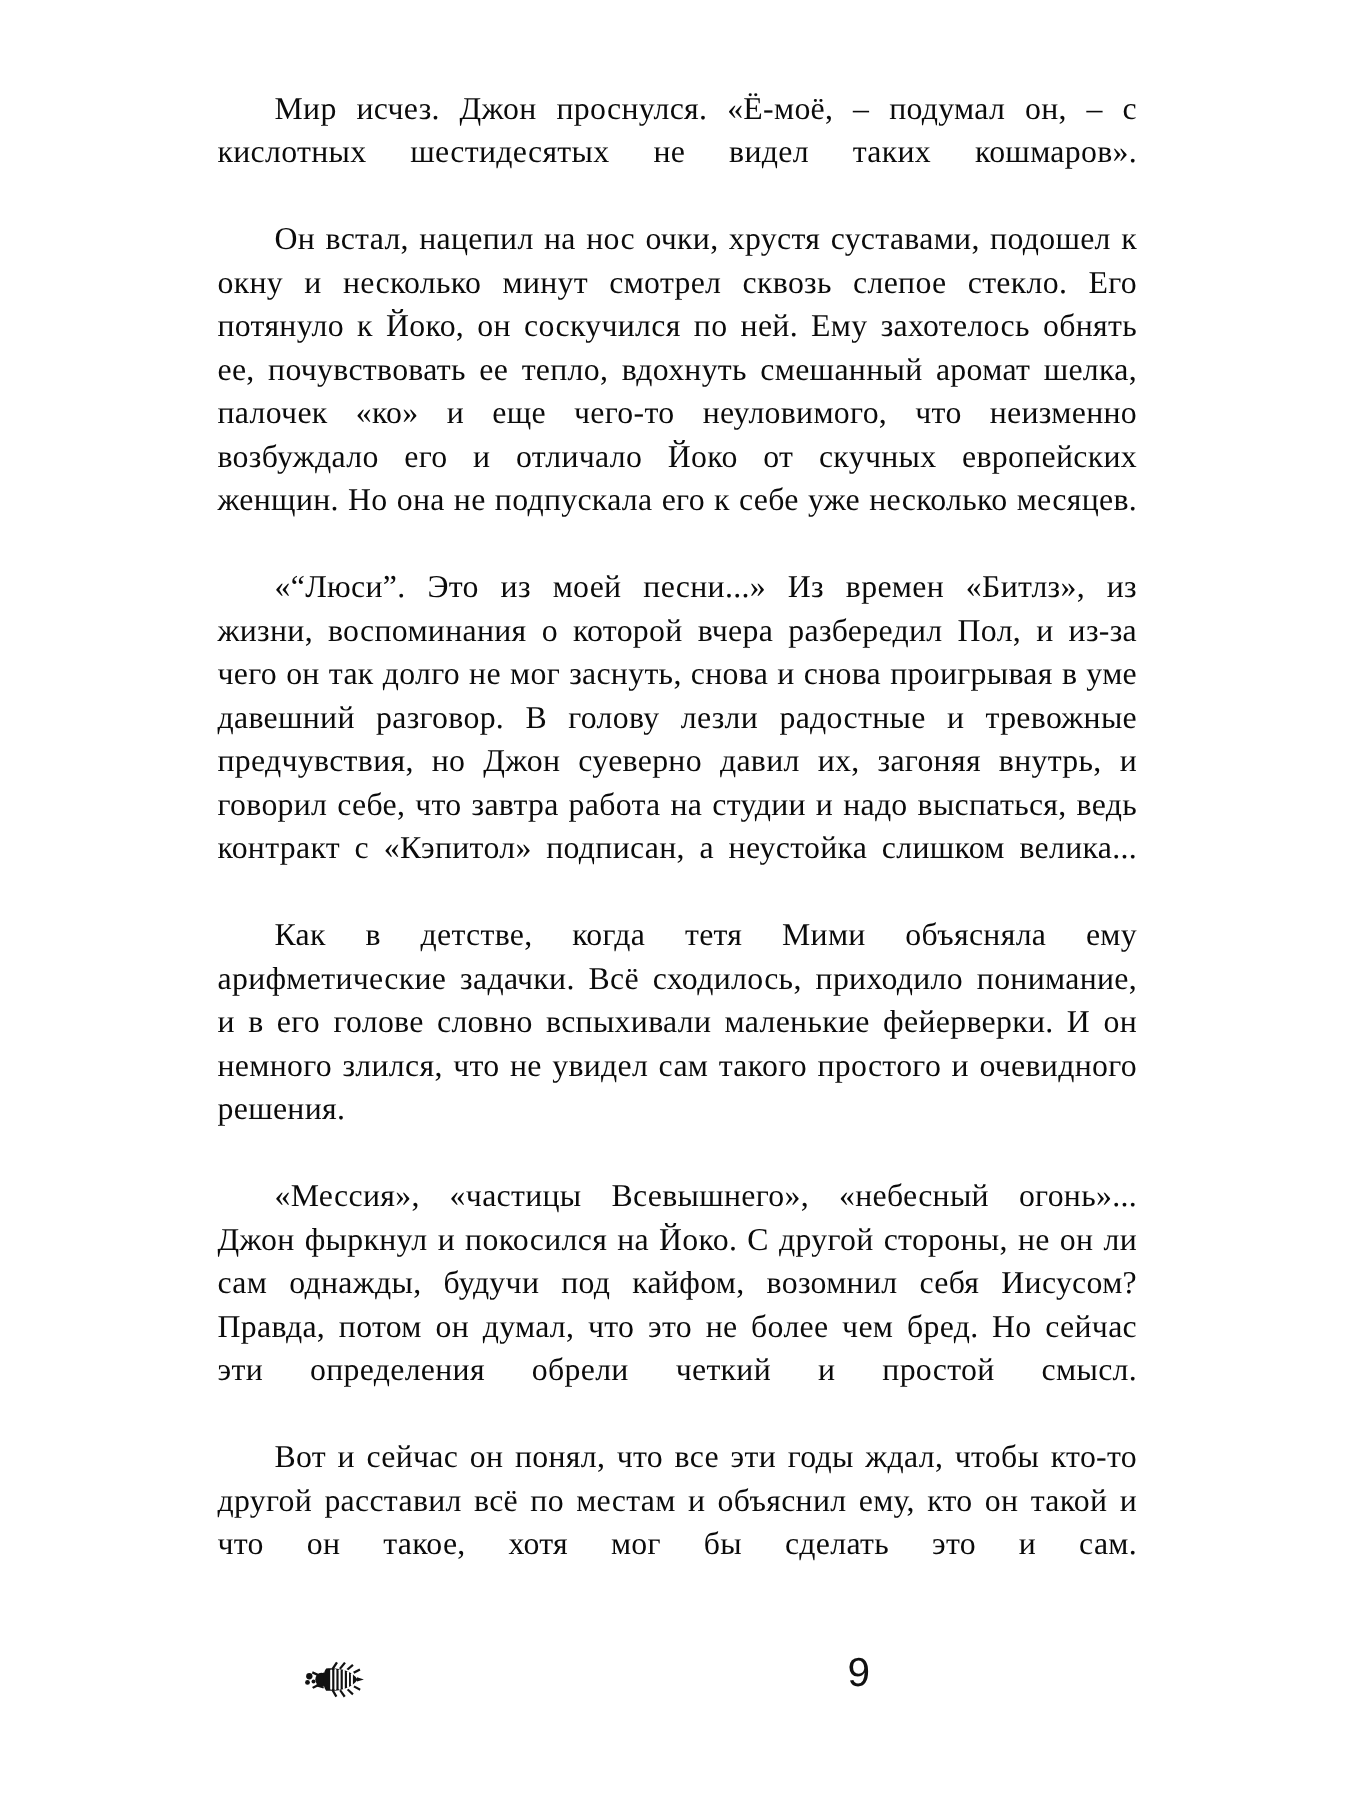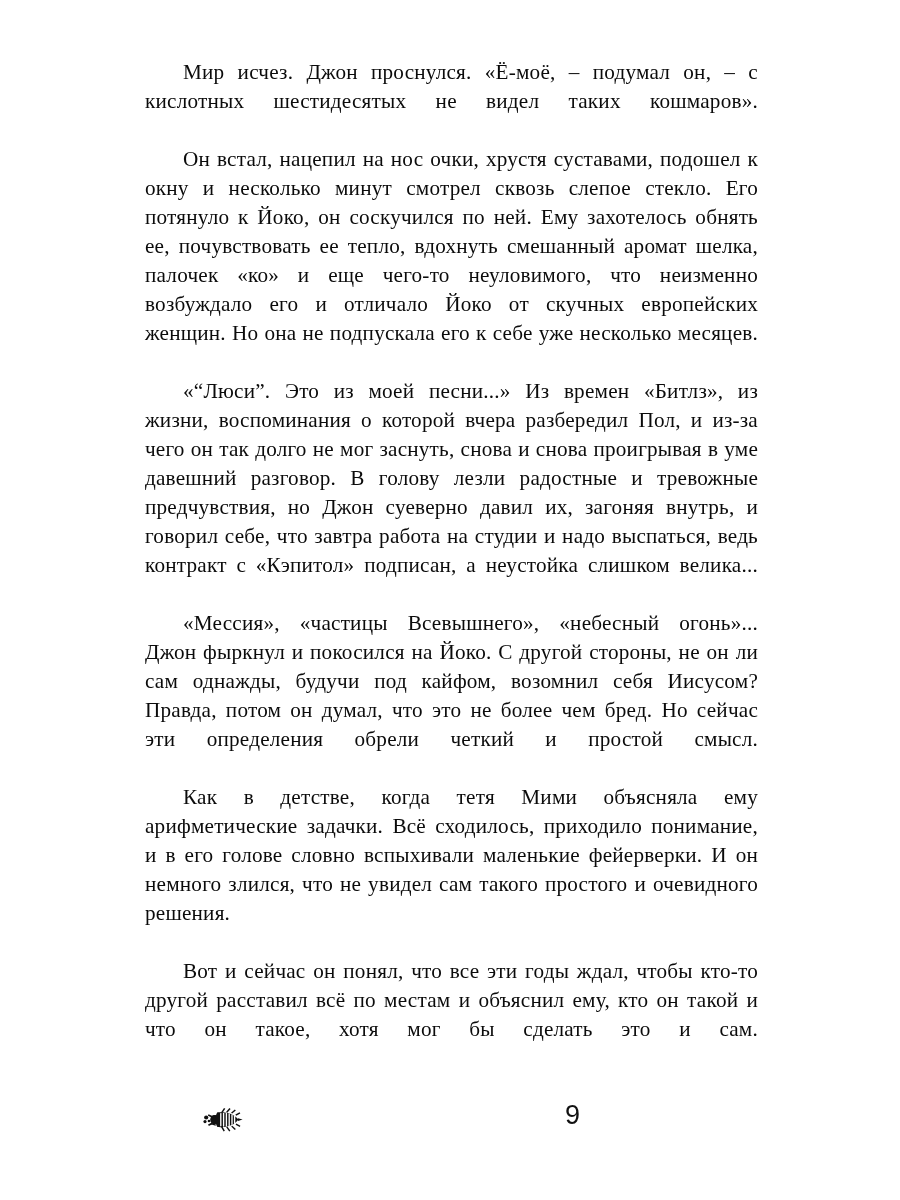"«Мессия», «частицы Всевышнего»," p.para { order: before "Как в детстве, когда тетя" -> after "Как в детстве, когда тетя" }
